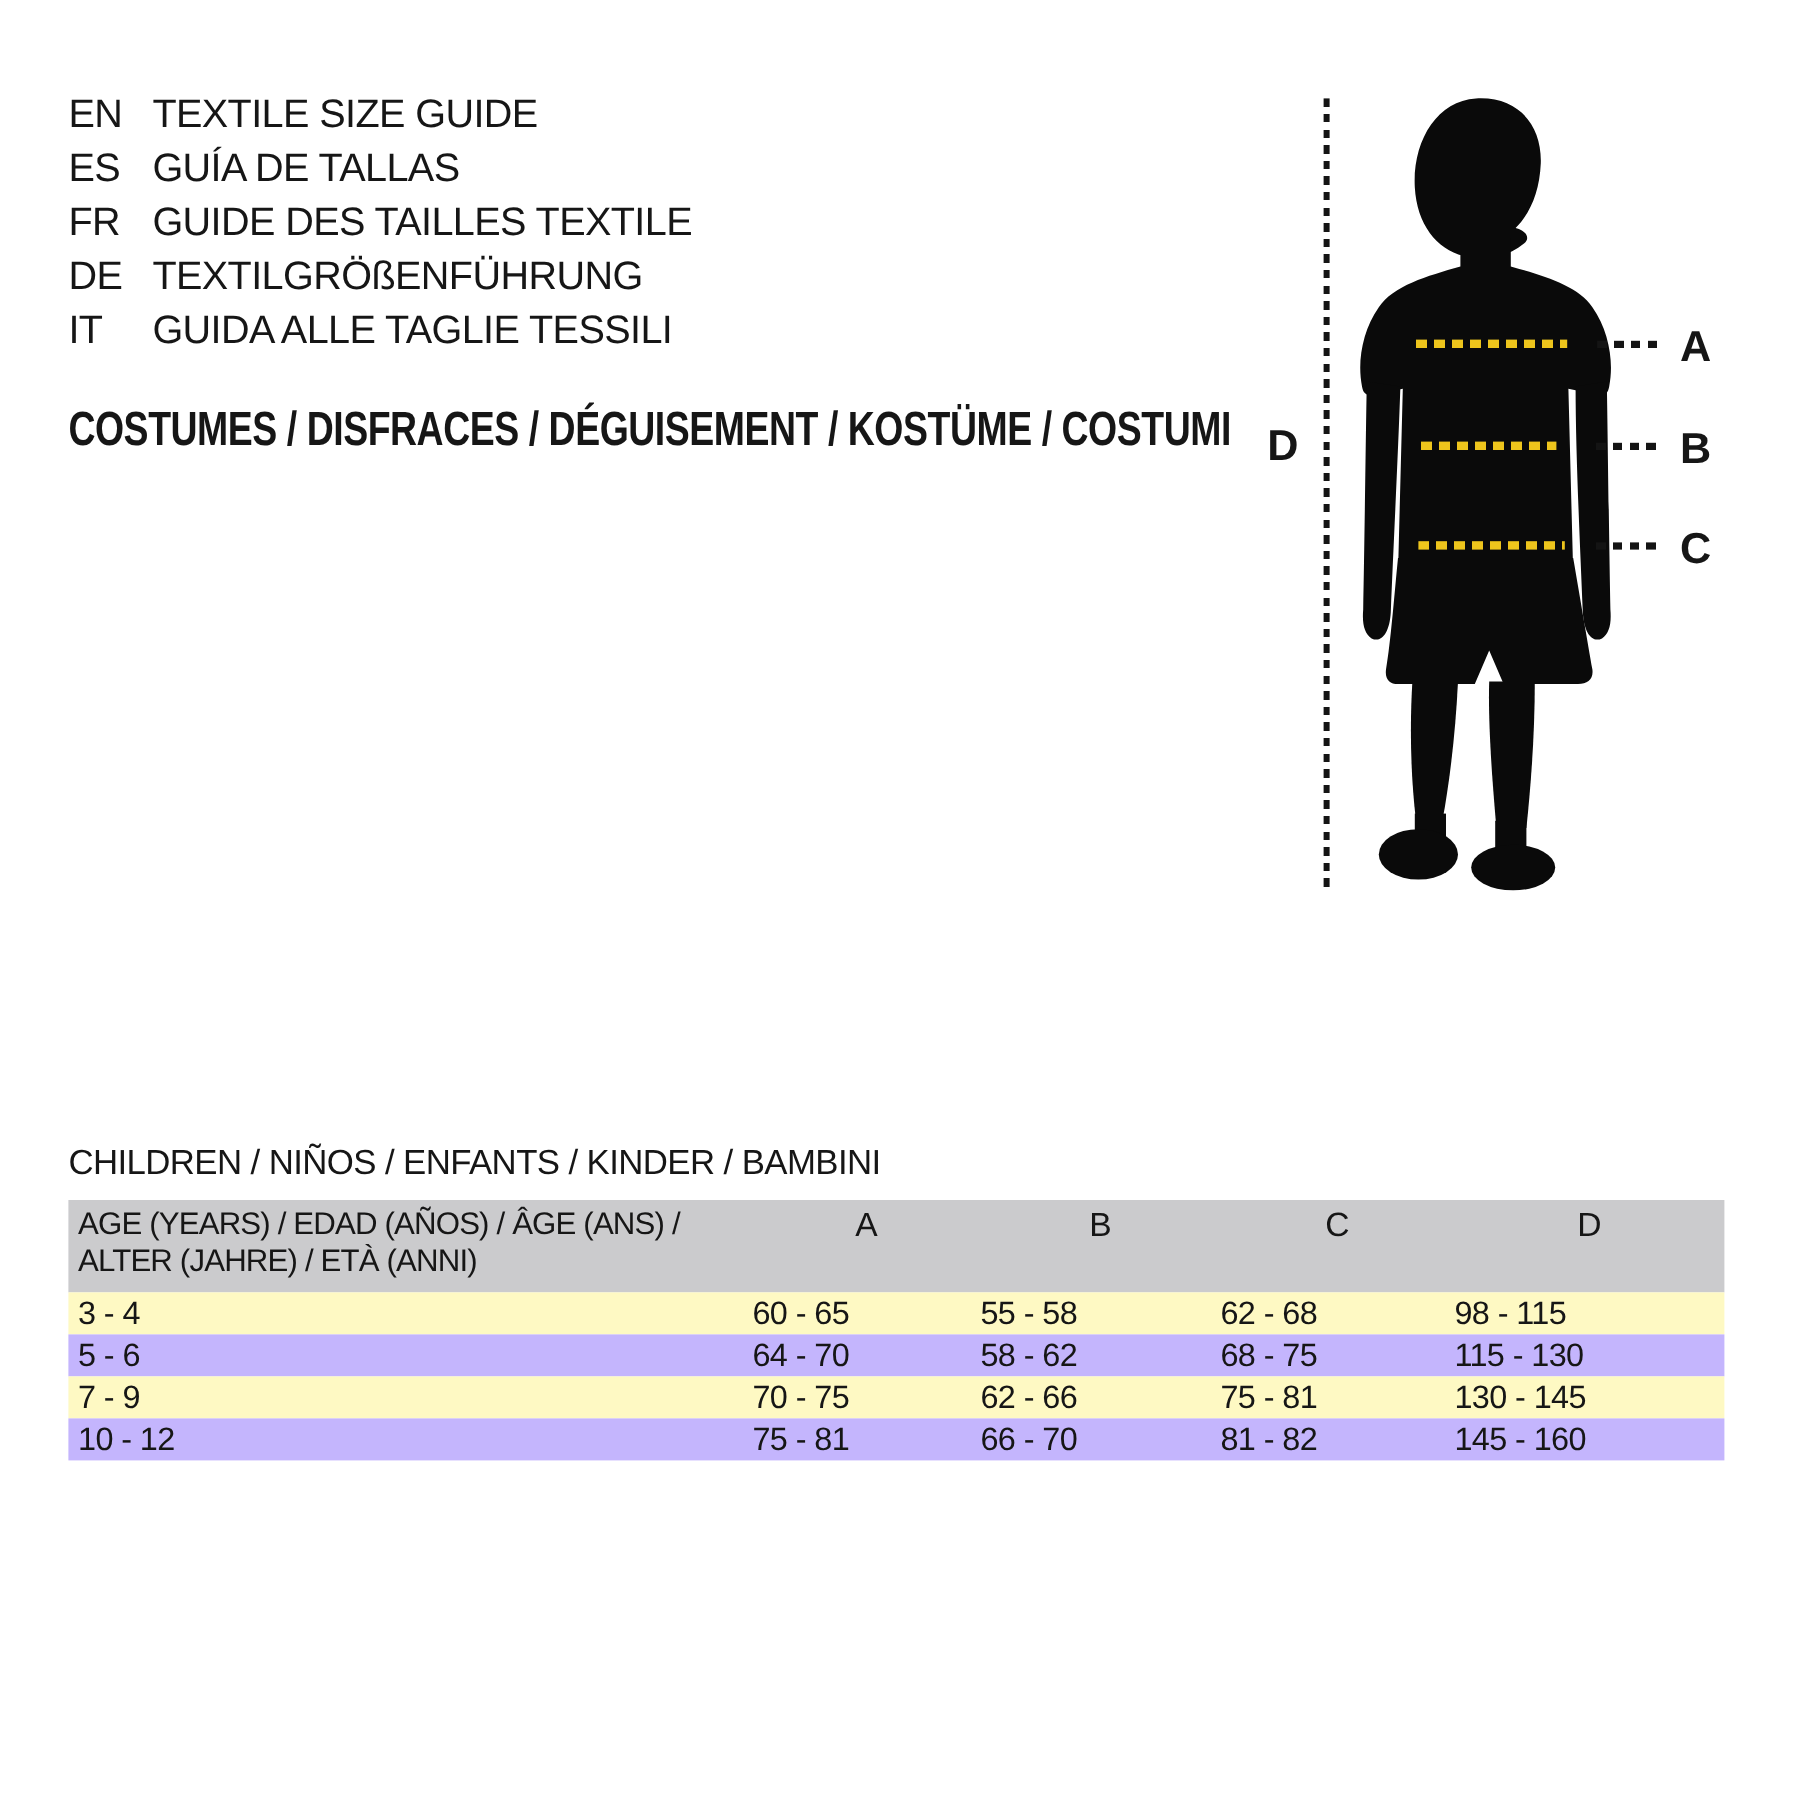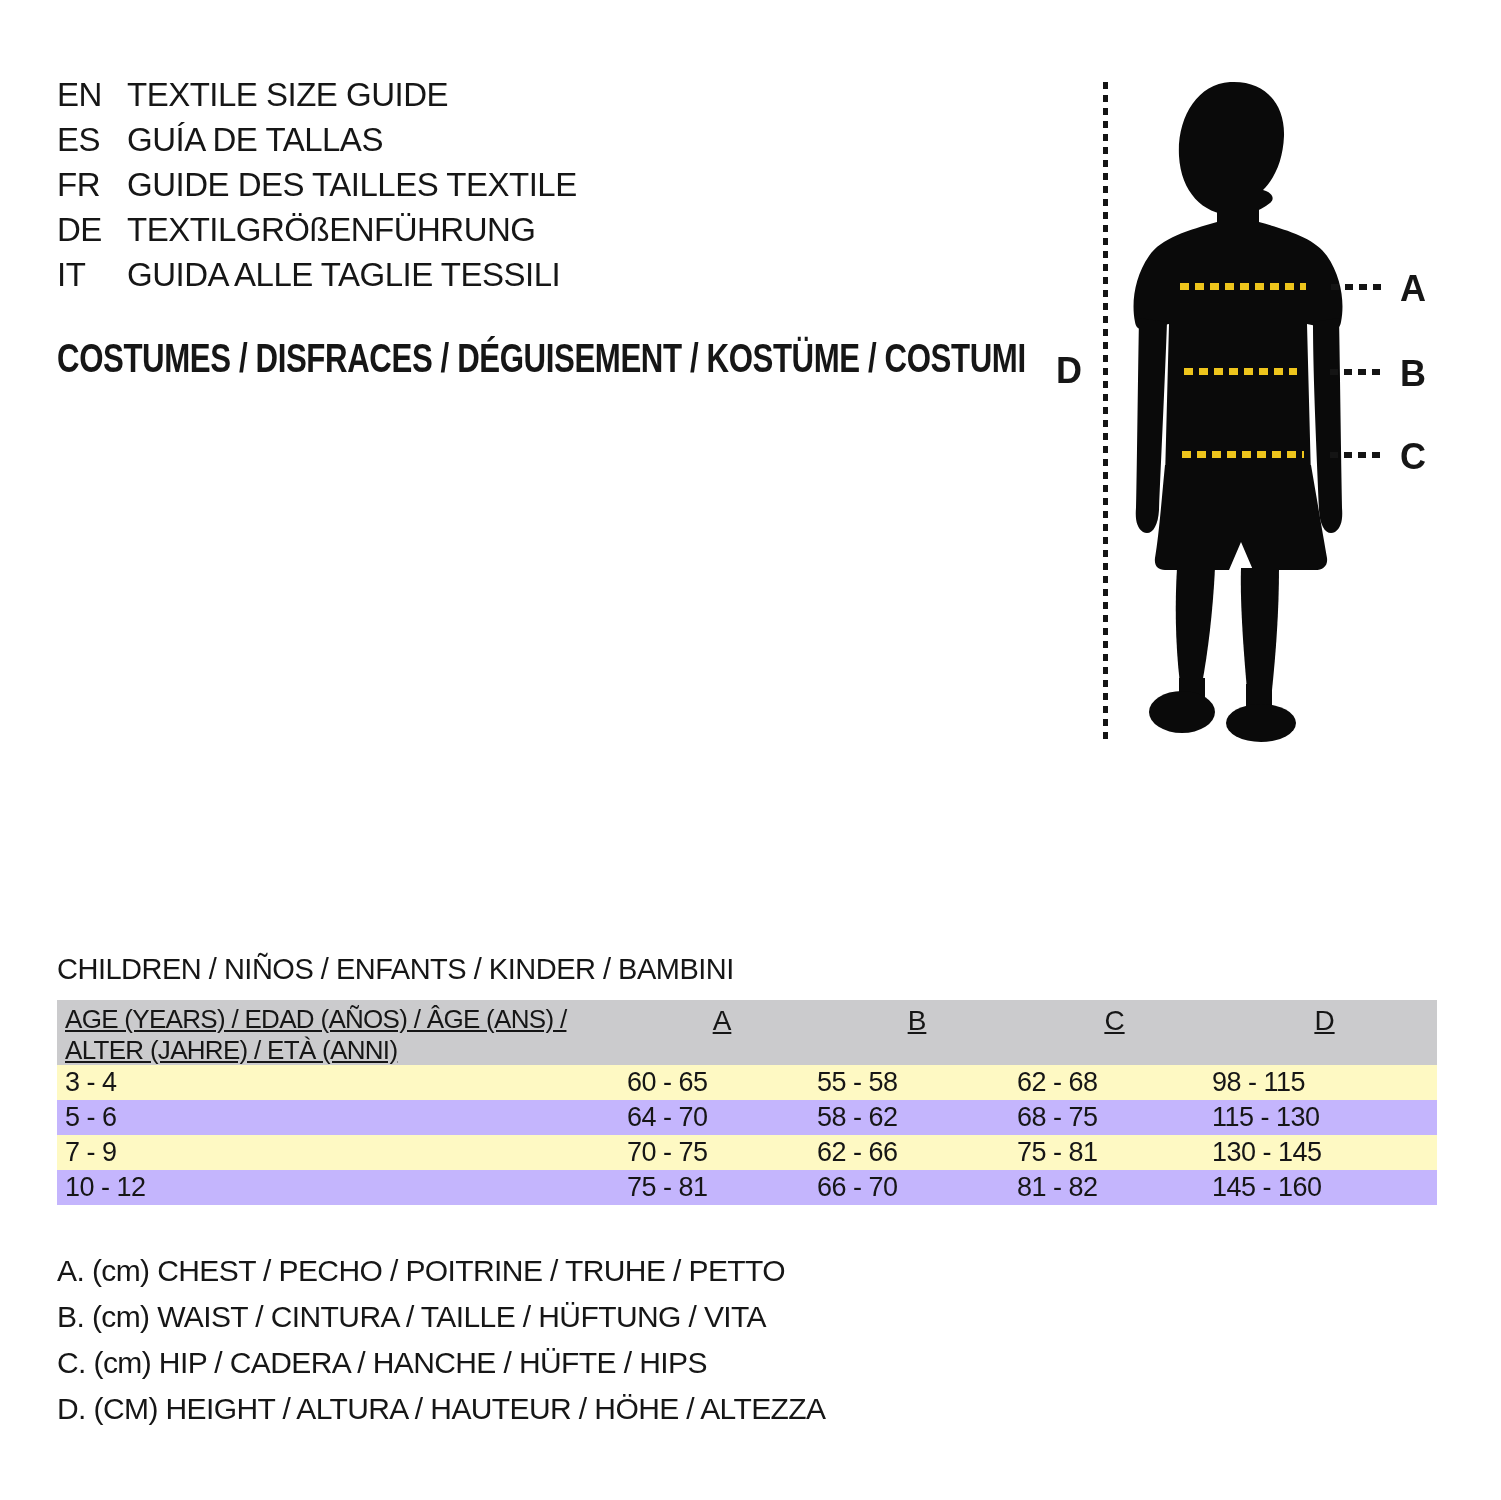"AGE (YEARS) / EDAD (AÑOS)" .thead { height: 65px -> 77px; text-decoration: underline -> none }
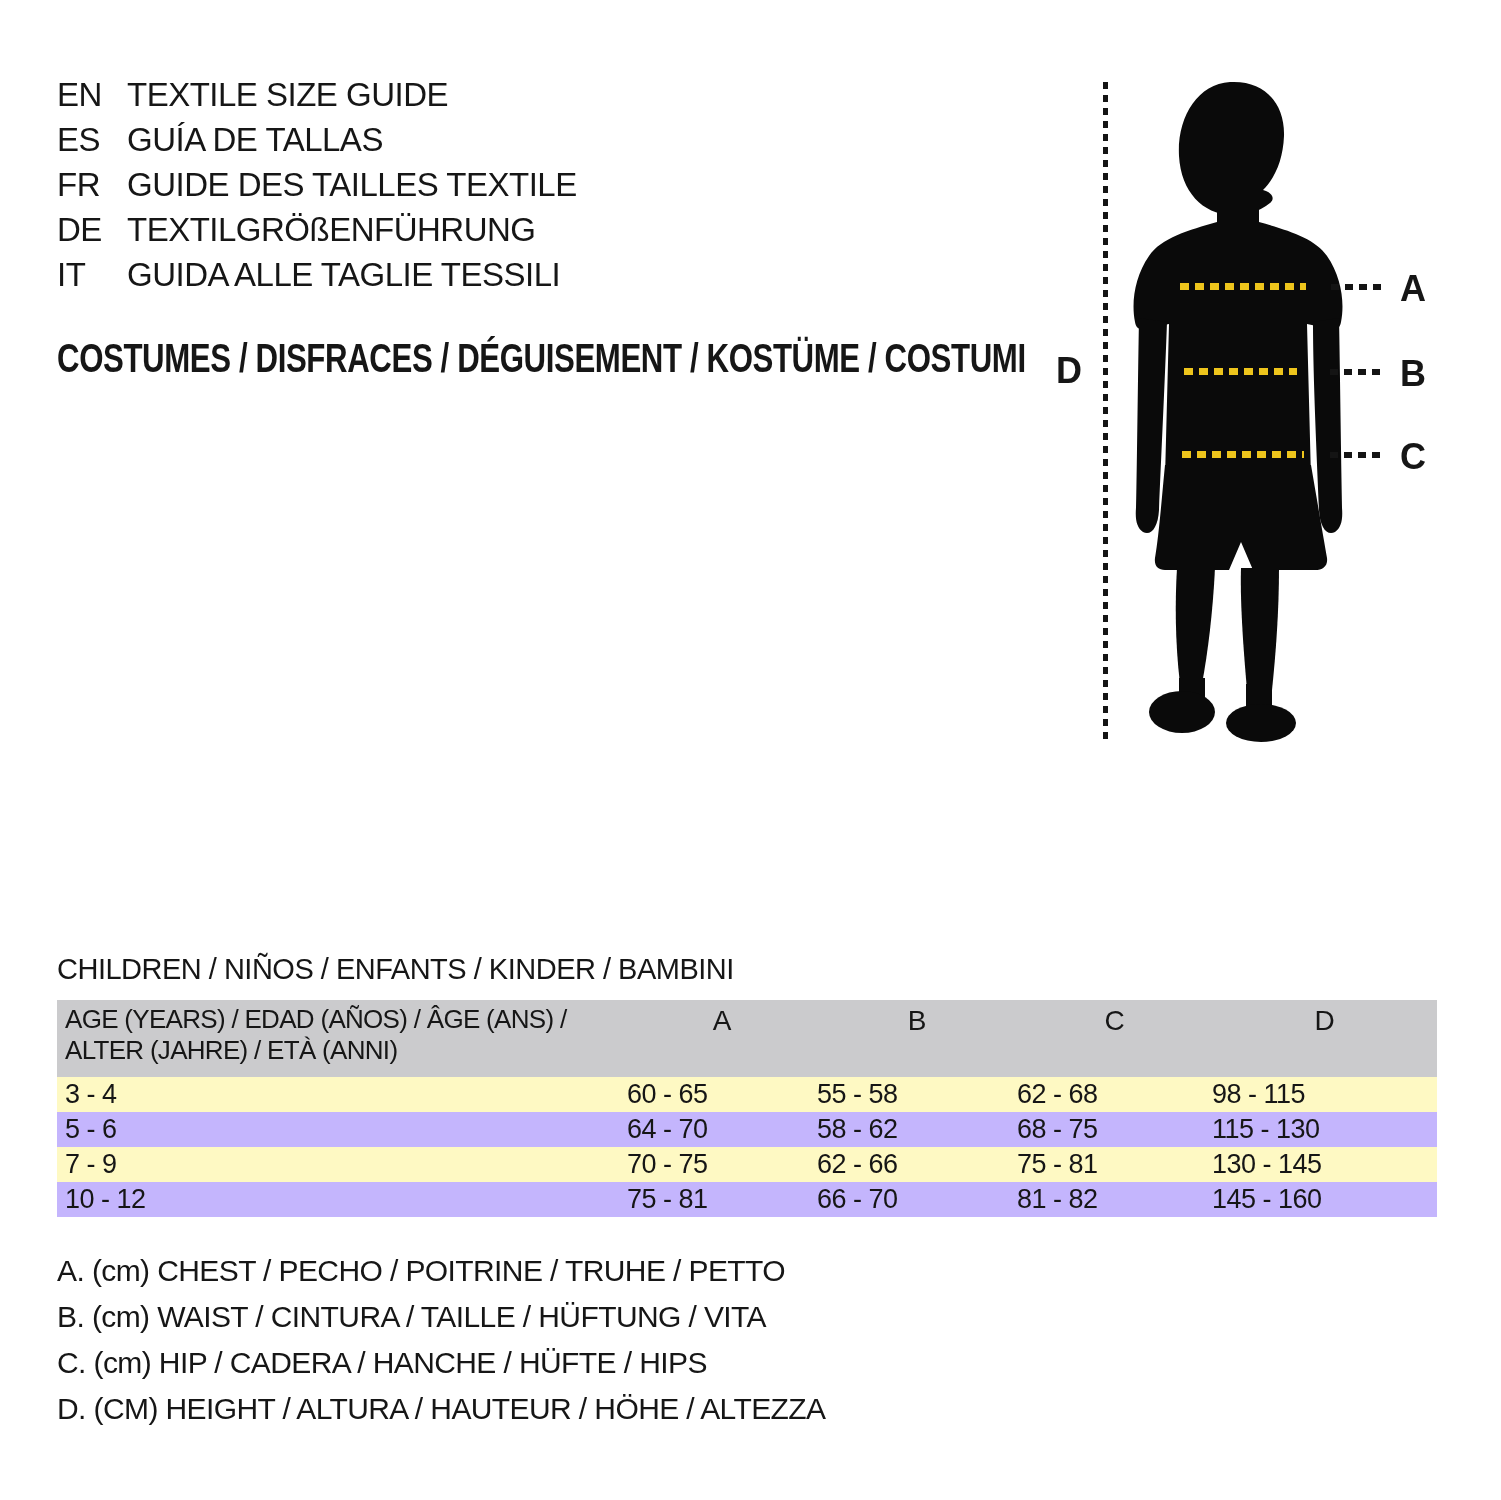"A. (cm) CHEST / PECHO" div.notes { html: <div> <div>A. (cm) CHEST / PECHO / POITRINE / TRUHE / PETTO</div> <div>B. (cm) WAIST / CINTURA / TAILLE / HÜFTUNG / VITA</div> <div>C. (cm) HIP / CADERA / HANCHE / HÜFTE / HIPS</div> <div>D. (CM) HEIGHT / ALTURA / HAUTEUR / HÖHE / ALTEZZA</div> </div> -> none }
